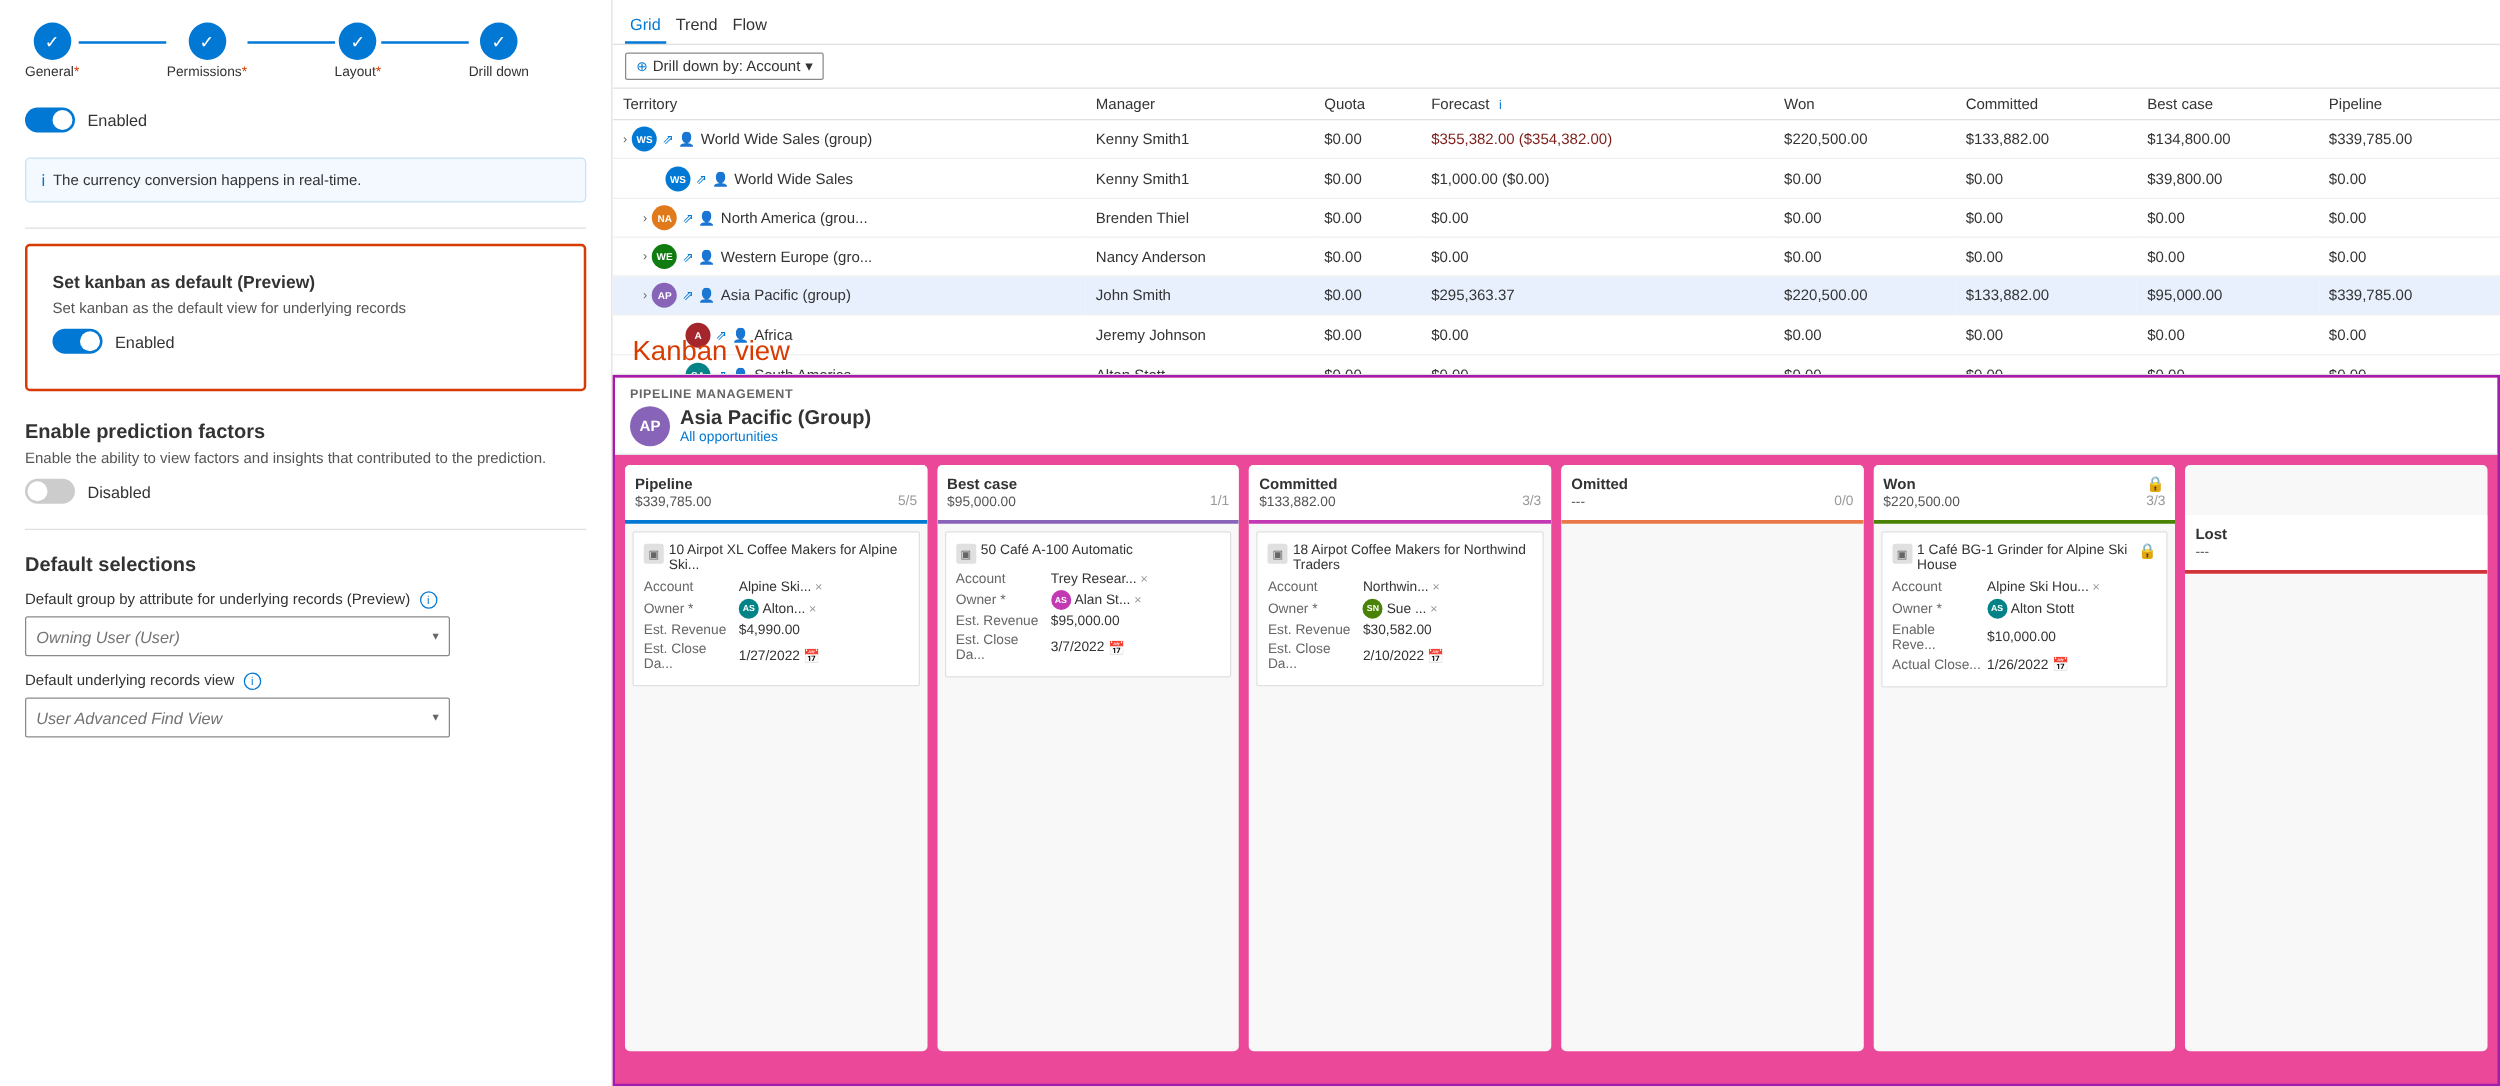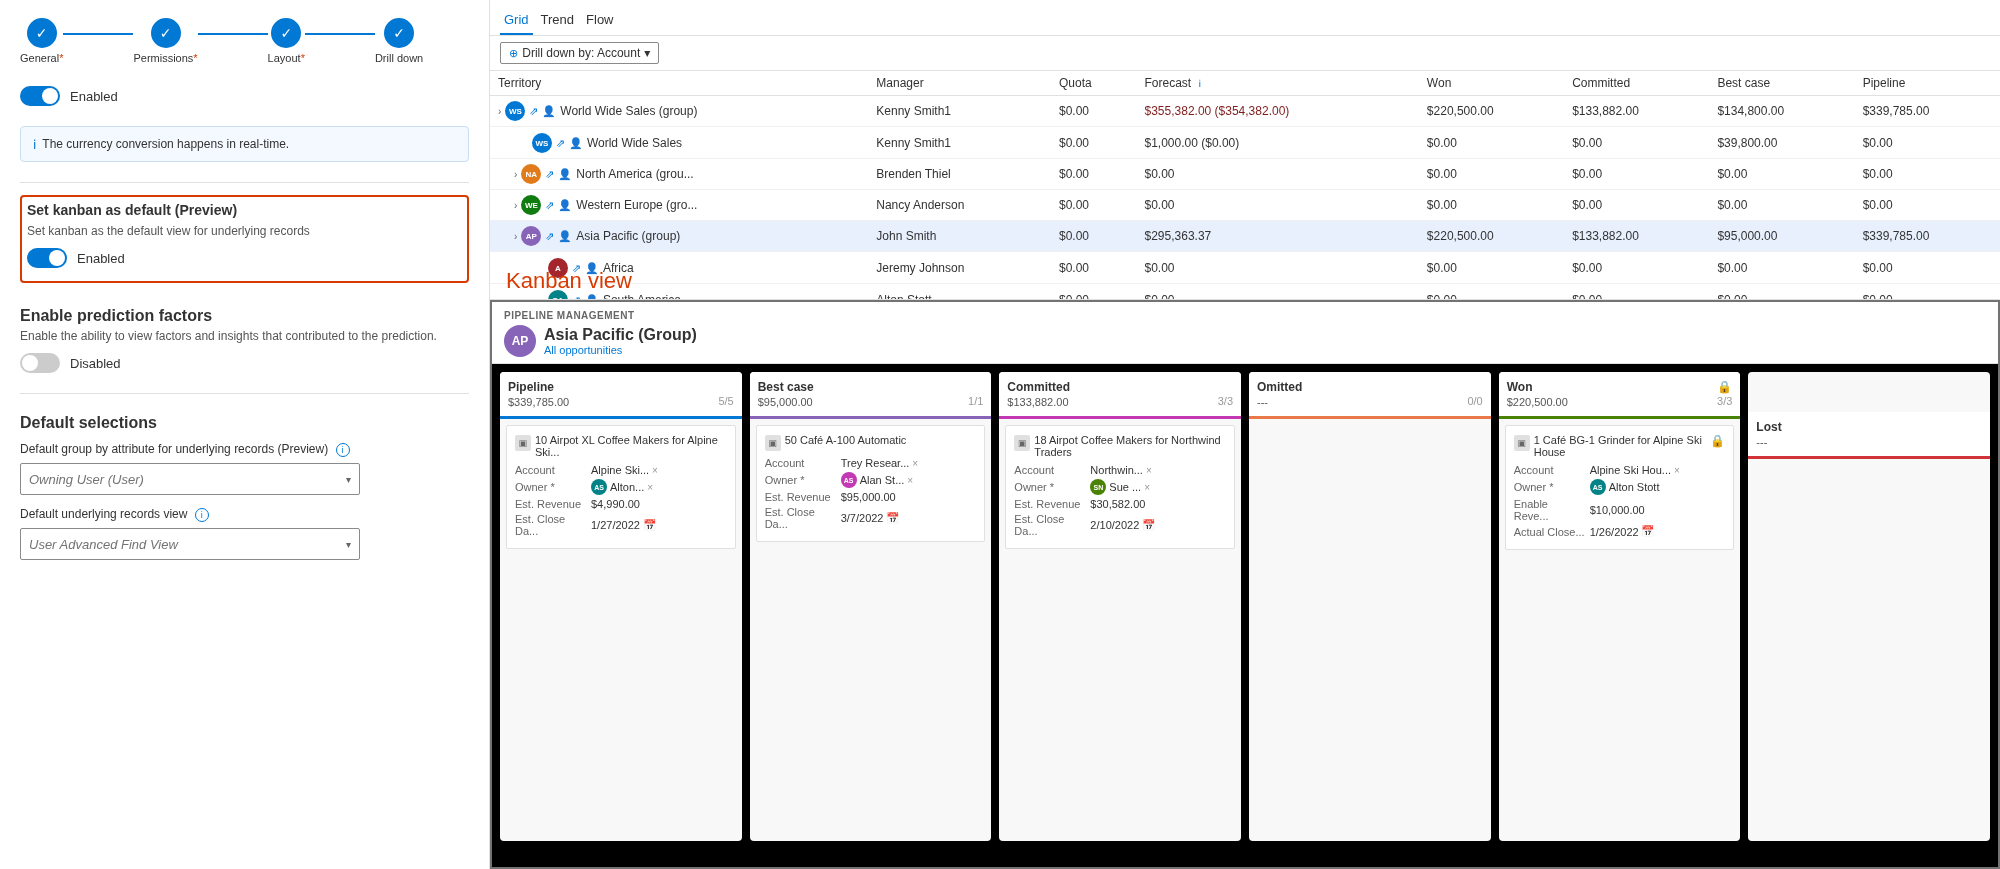"Set kanban as default (Preview)" .kanban-default-box { padding: 5px -> 20px }
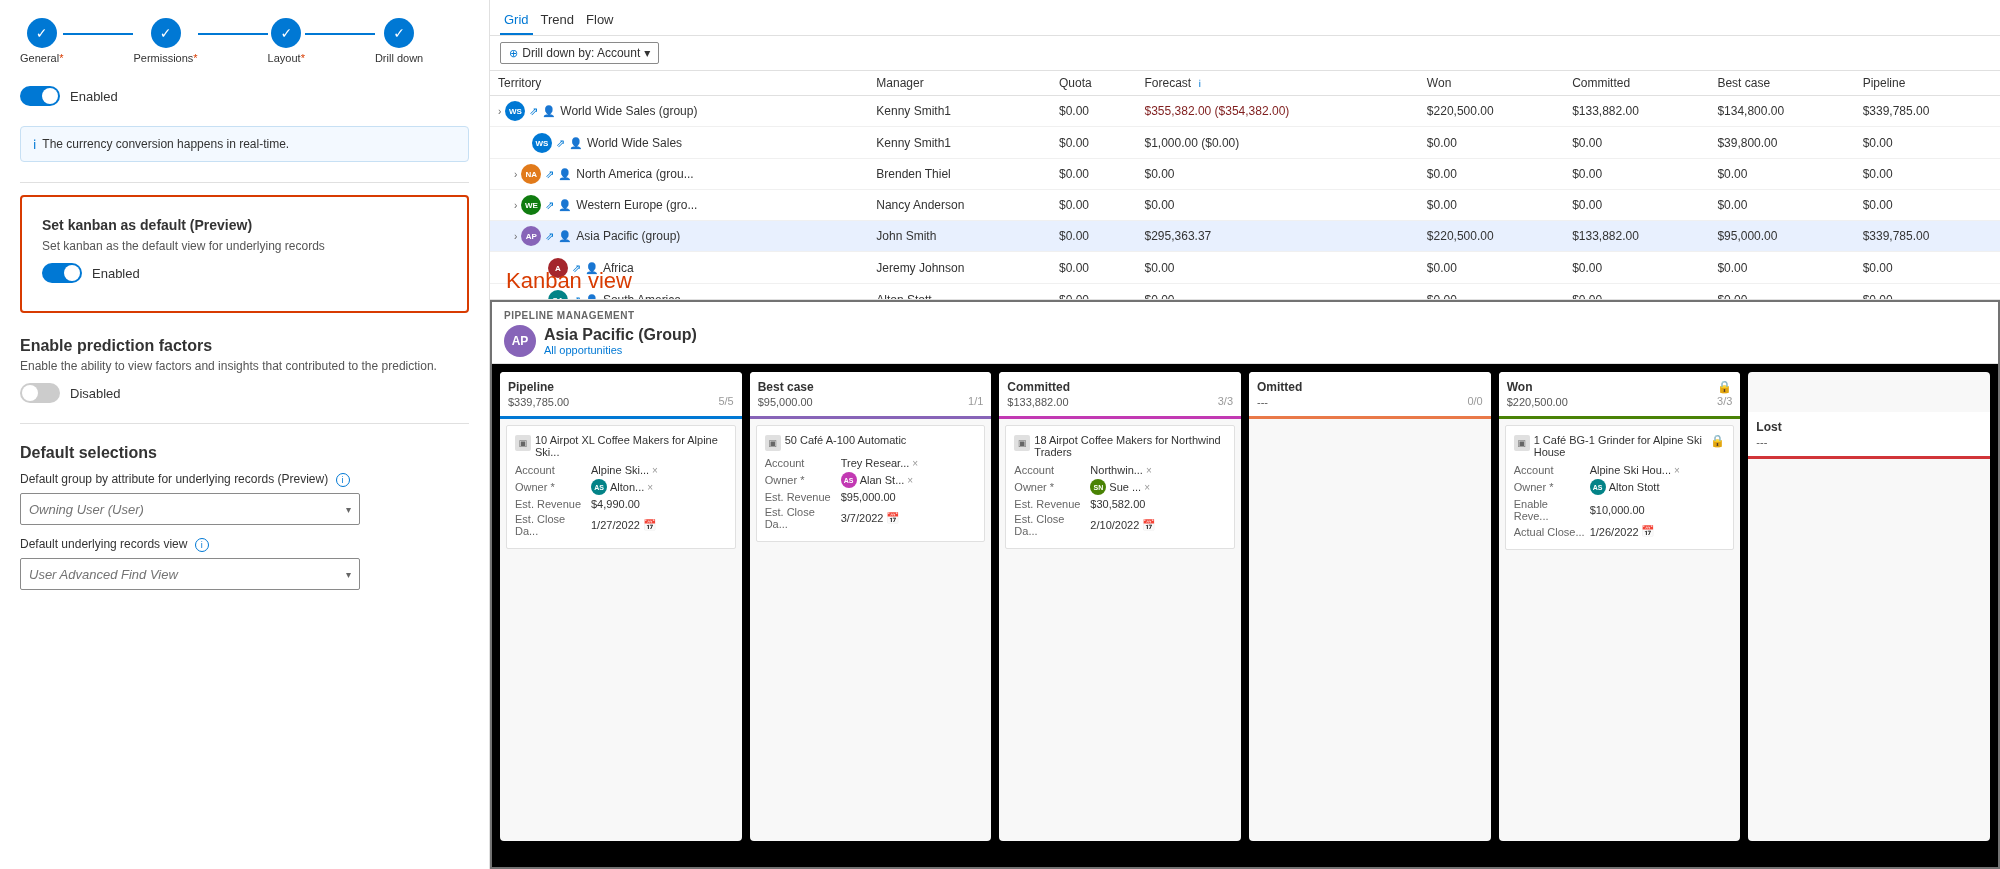"PIPELINE MANAGEMENT" .kanban-section { background: #000000 -> #ec4899; border: 2px solid #737373 -> 2px solid #a21caf }
